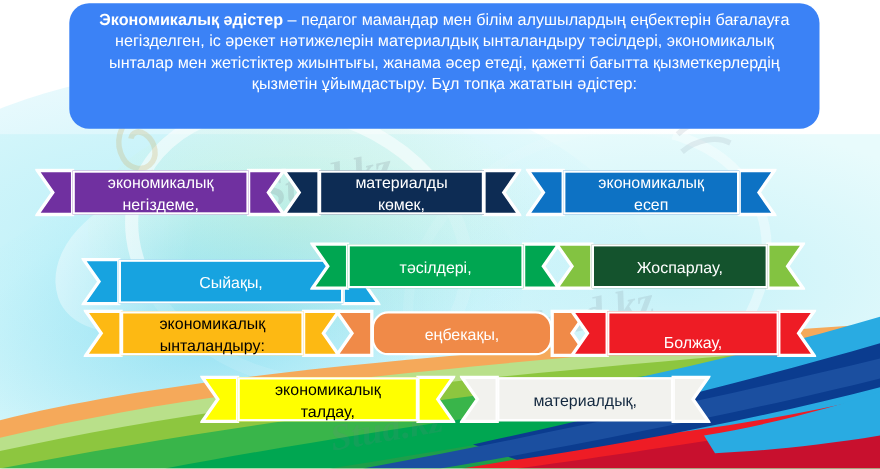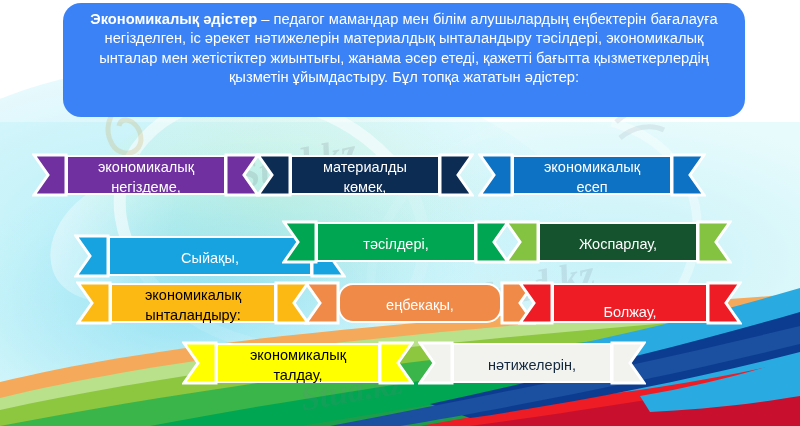"нәтижелерін," span.label { text: нәтижелерін -> материалдық }
